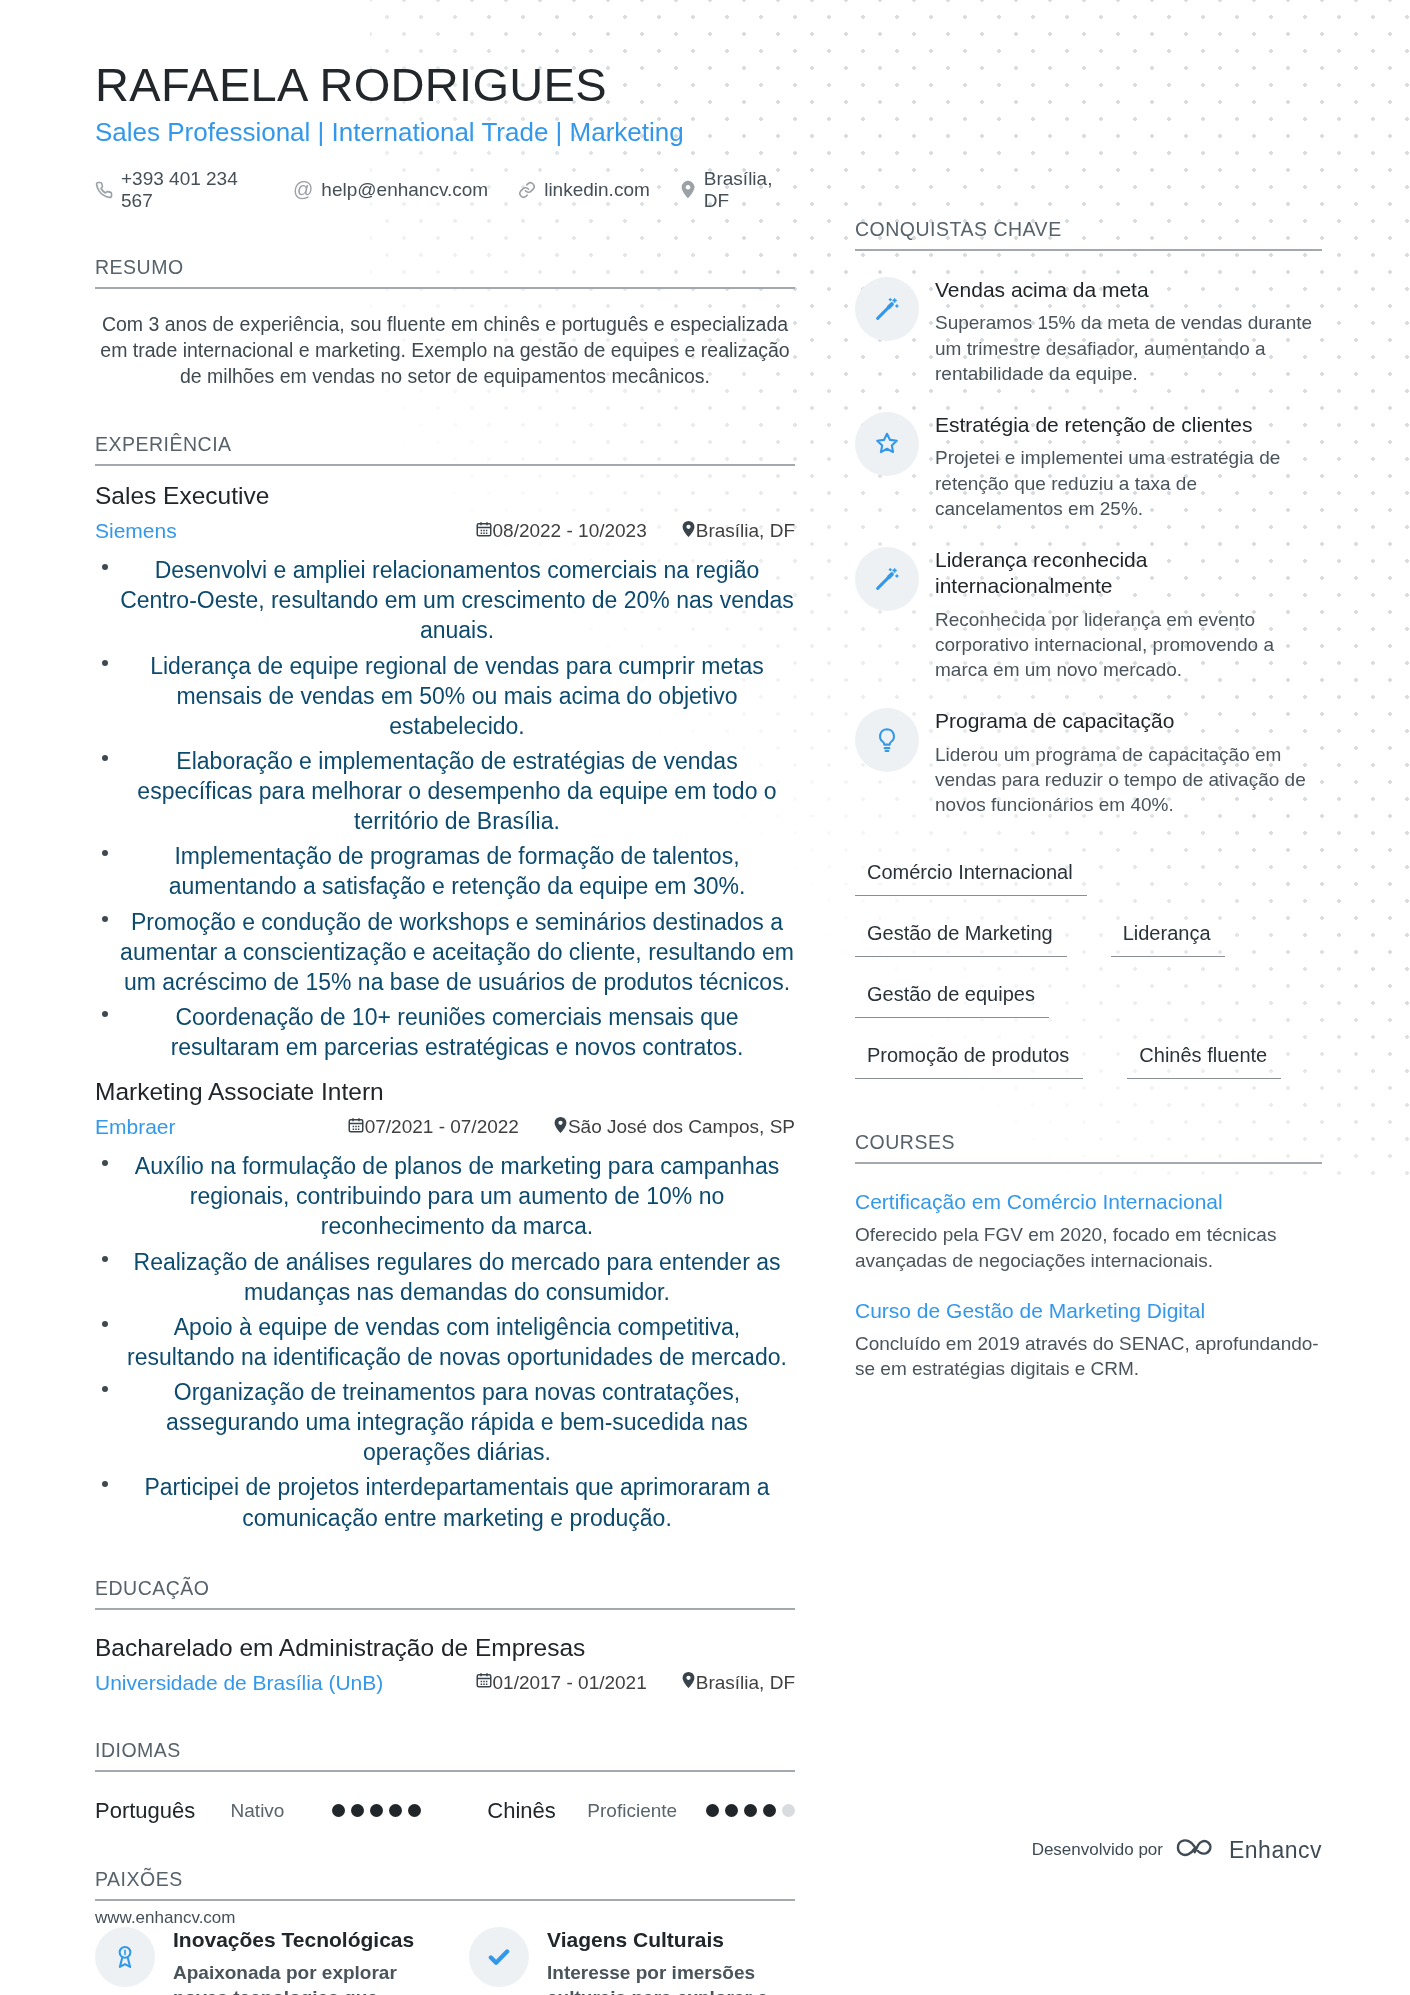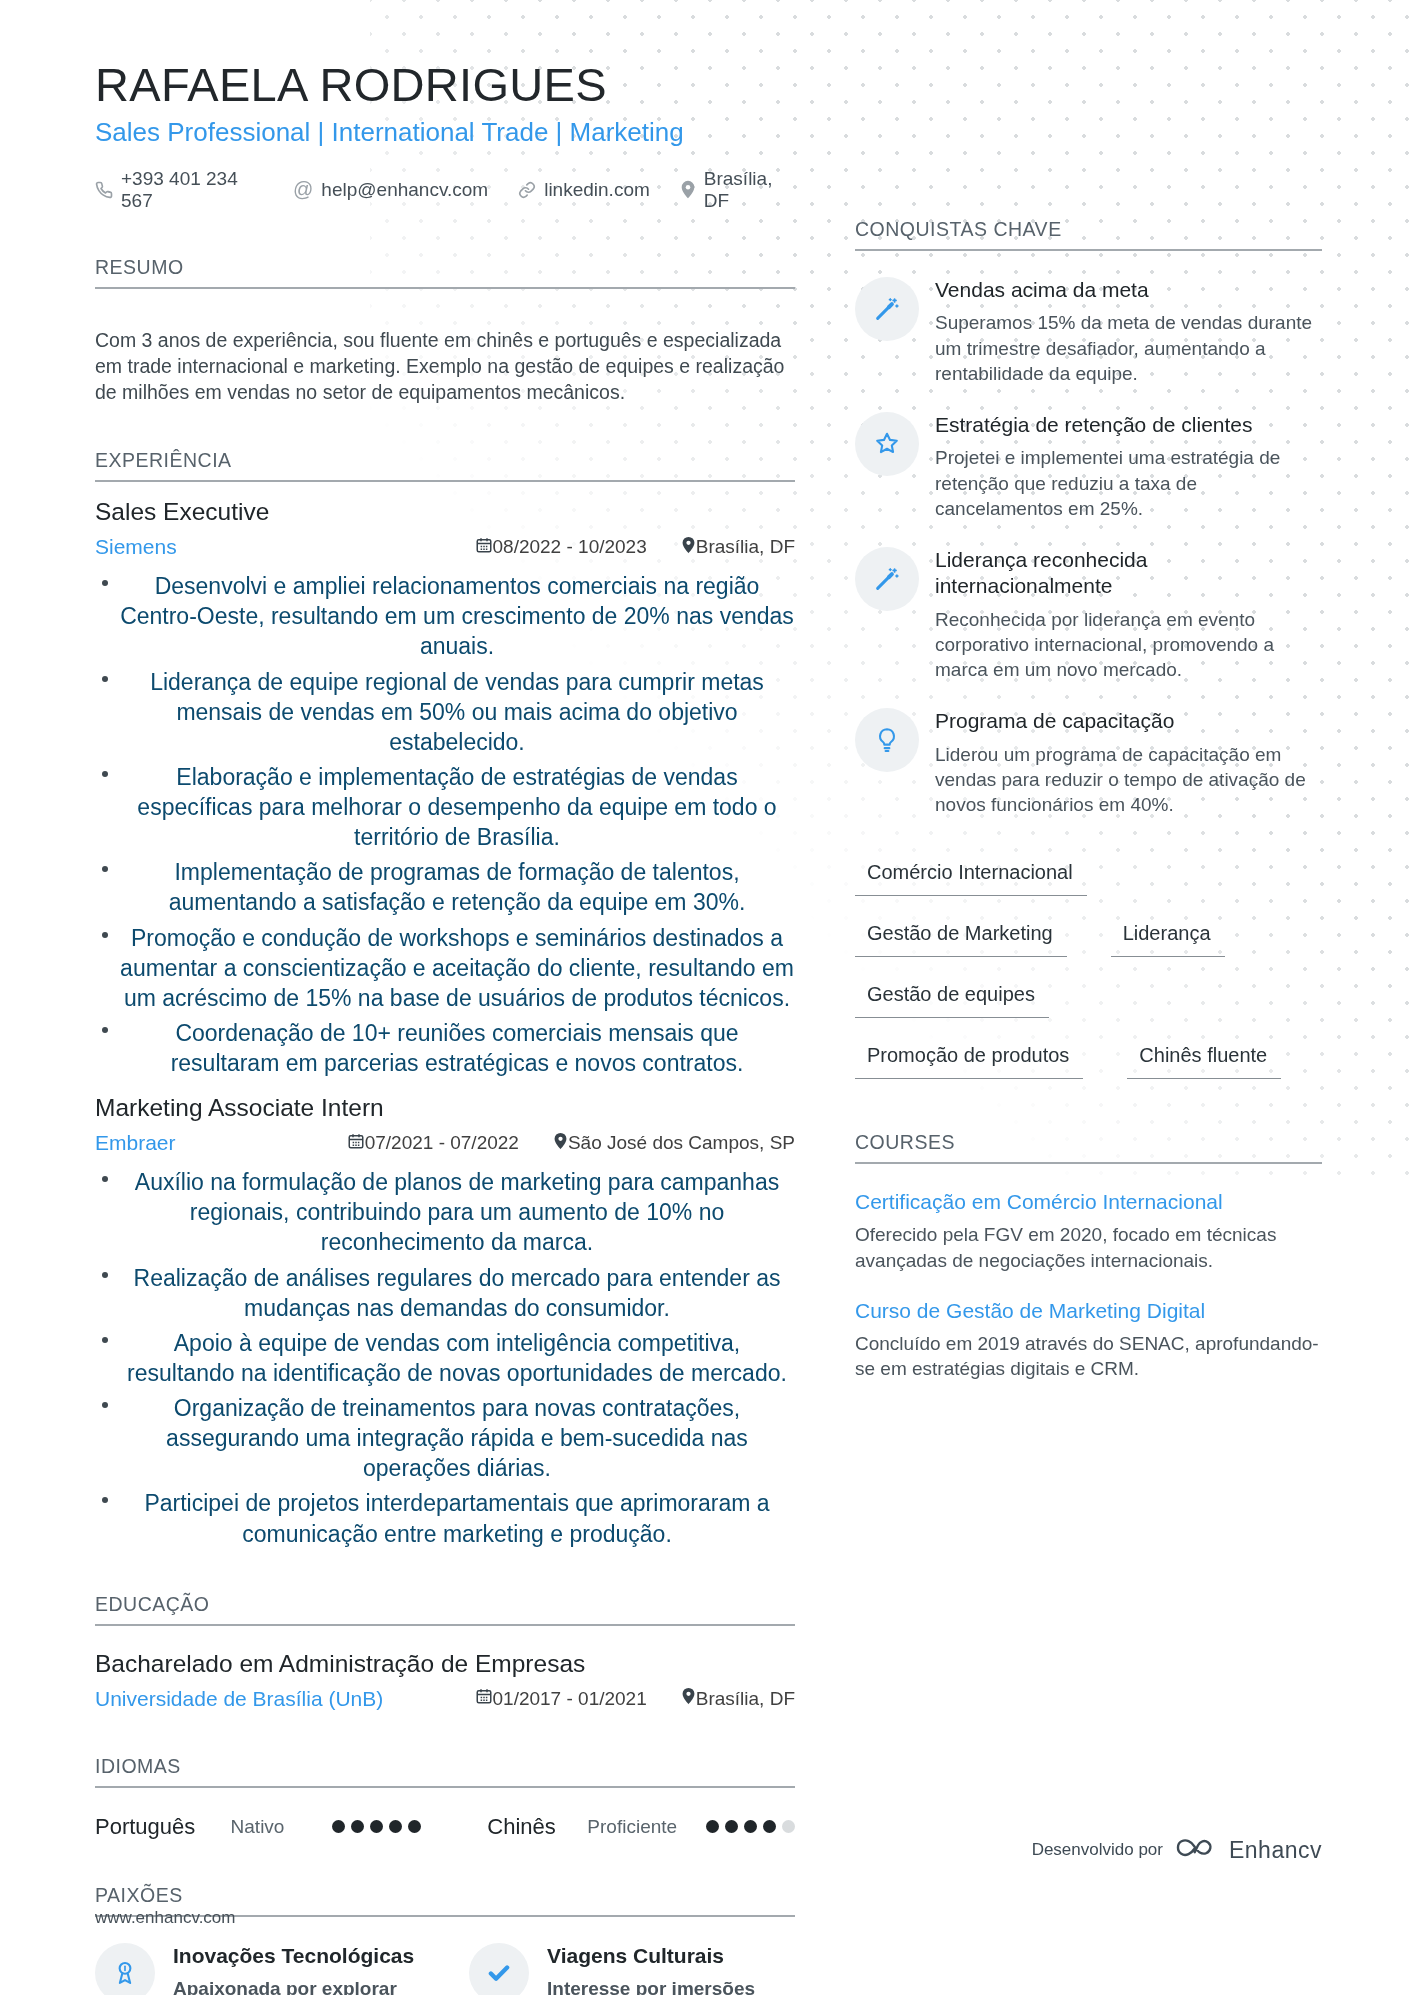"Com 3 anos de experiência," .summary-text { margin-top: 38px -> 22px; text-align: none -> center }
